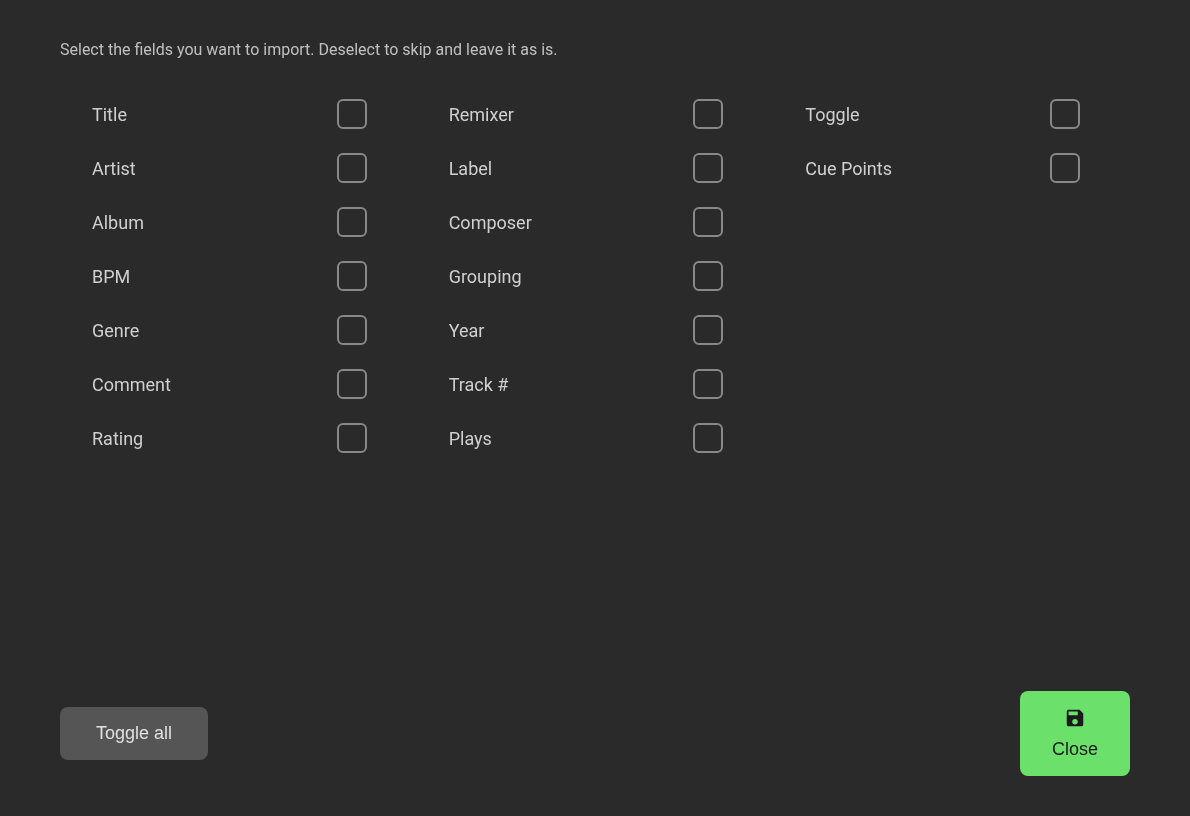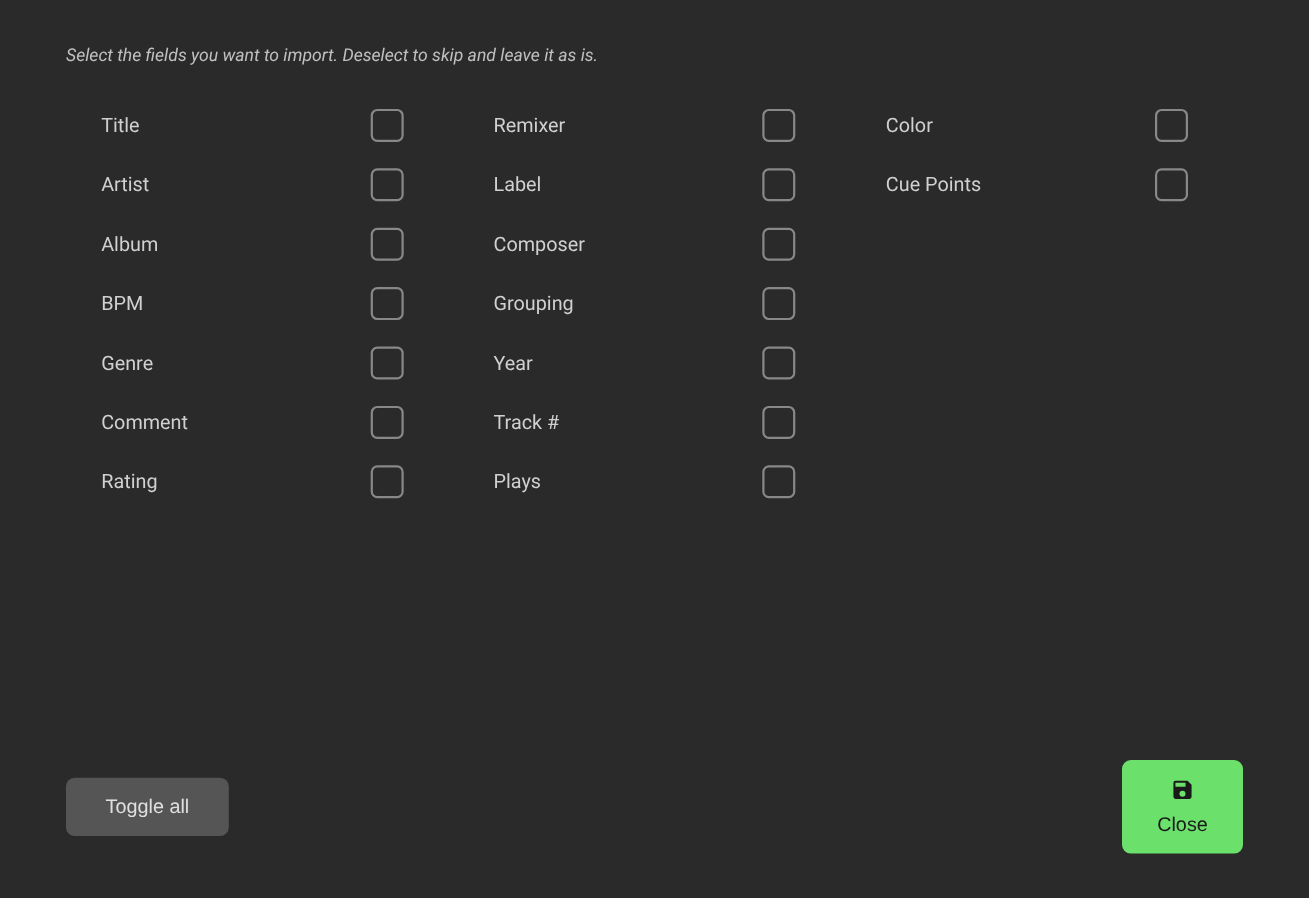"Select the fields you want" .dialog-subtitle { font-style: italic -> none }
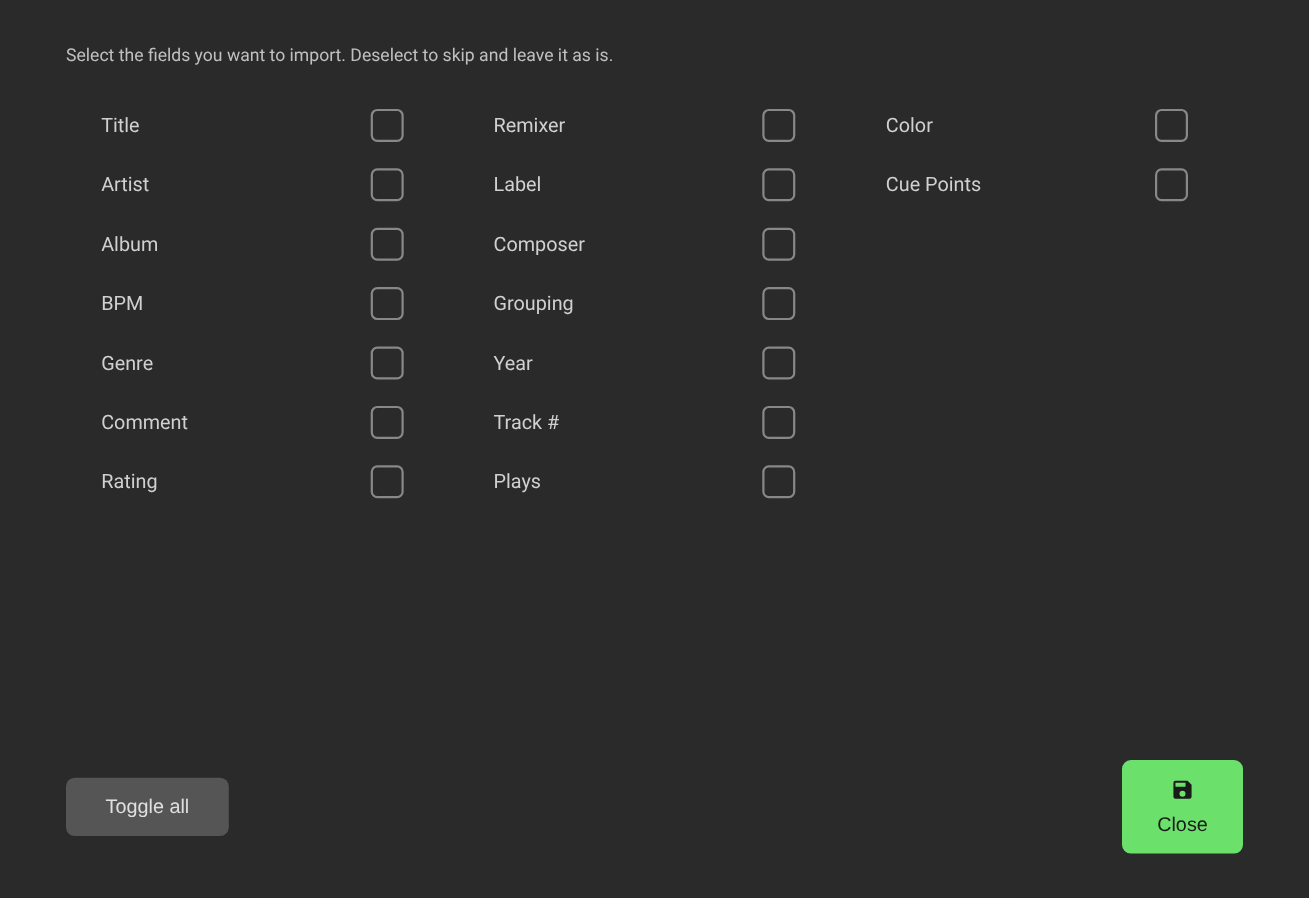"Color" span.field-label { text: Color -> Toggle }
